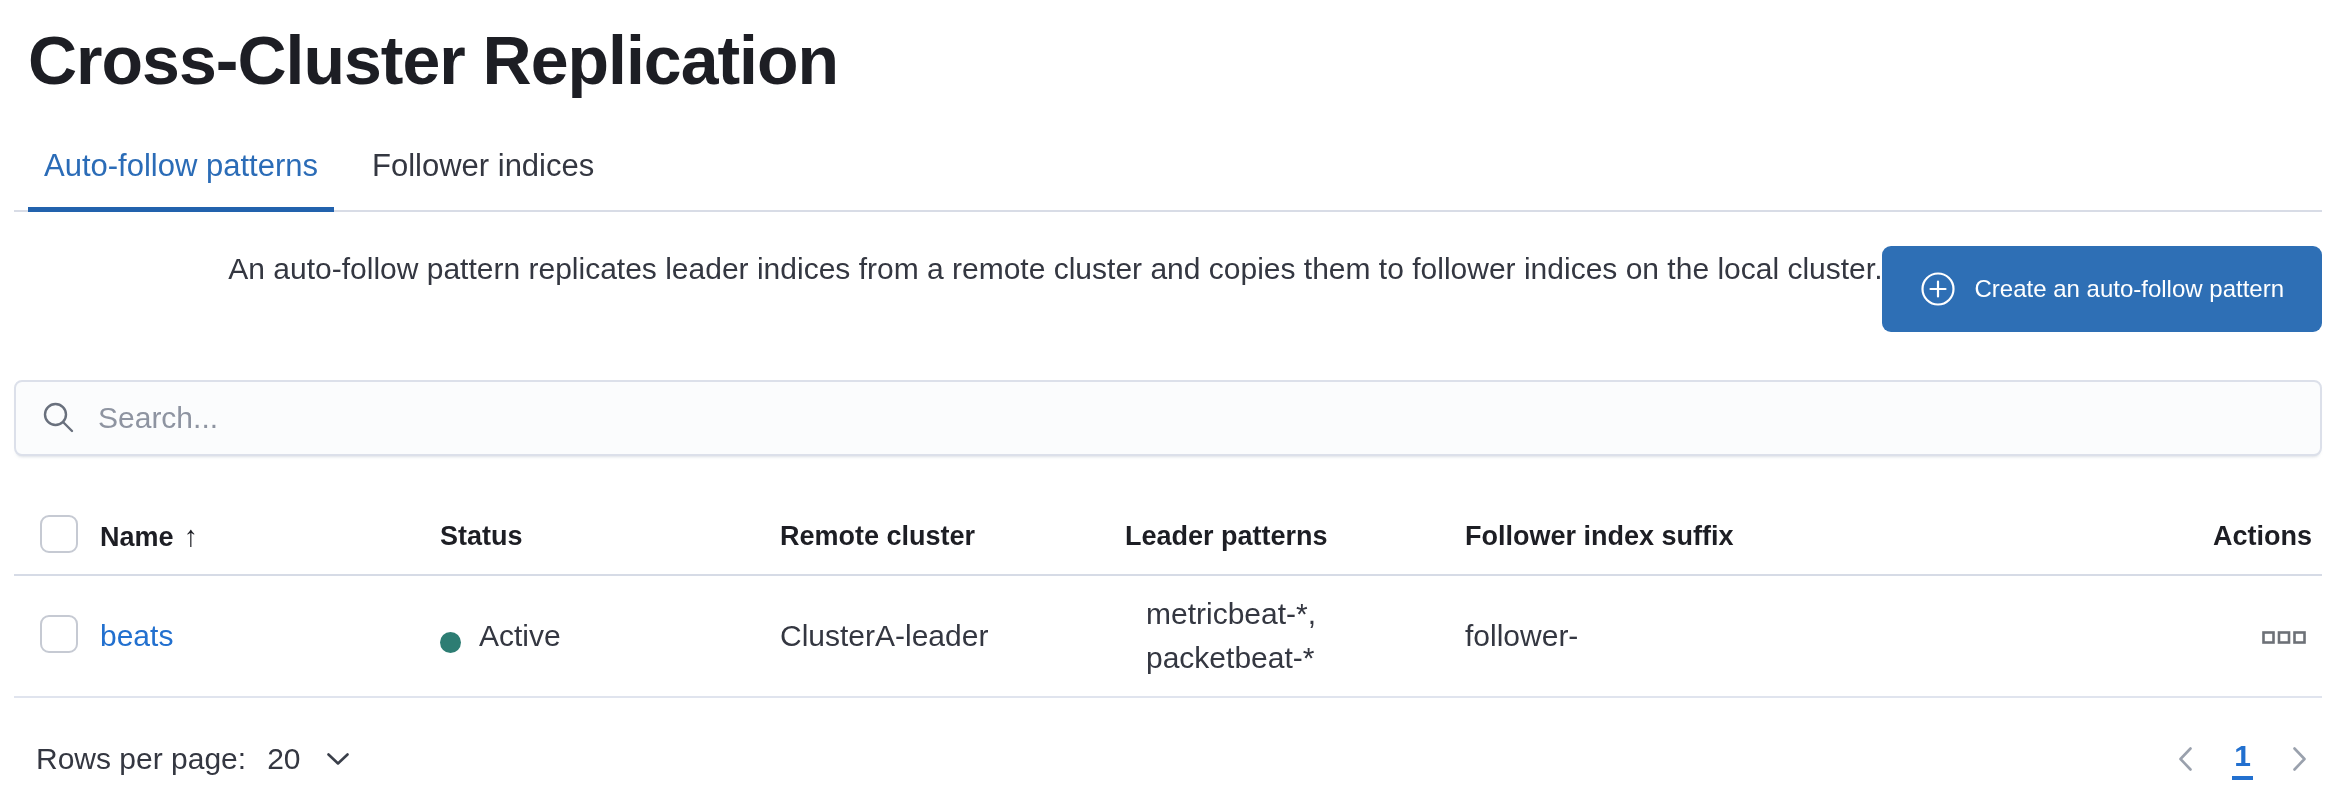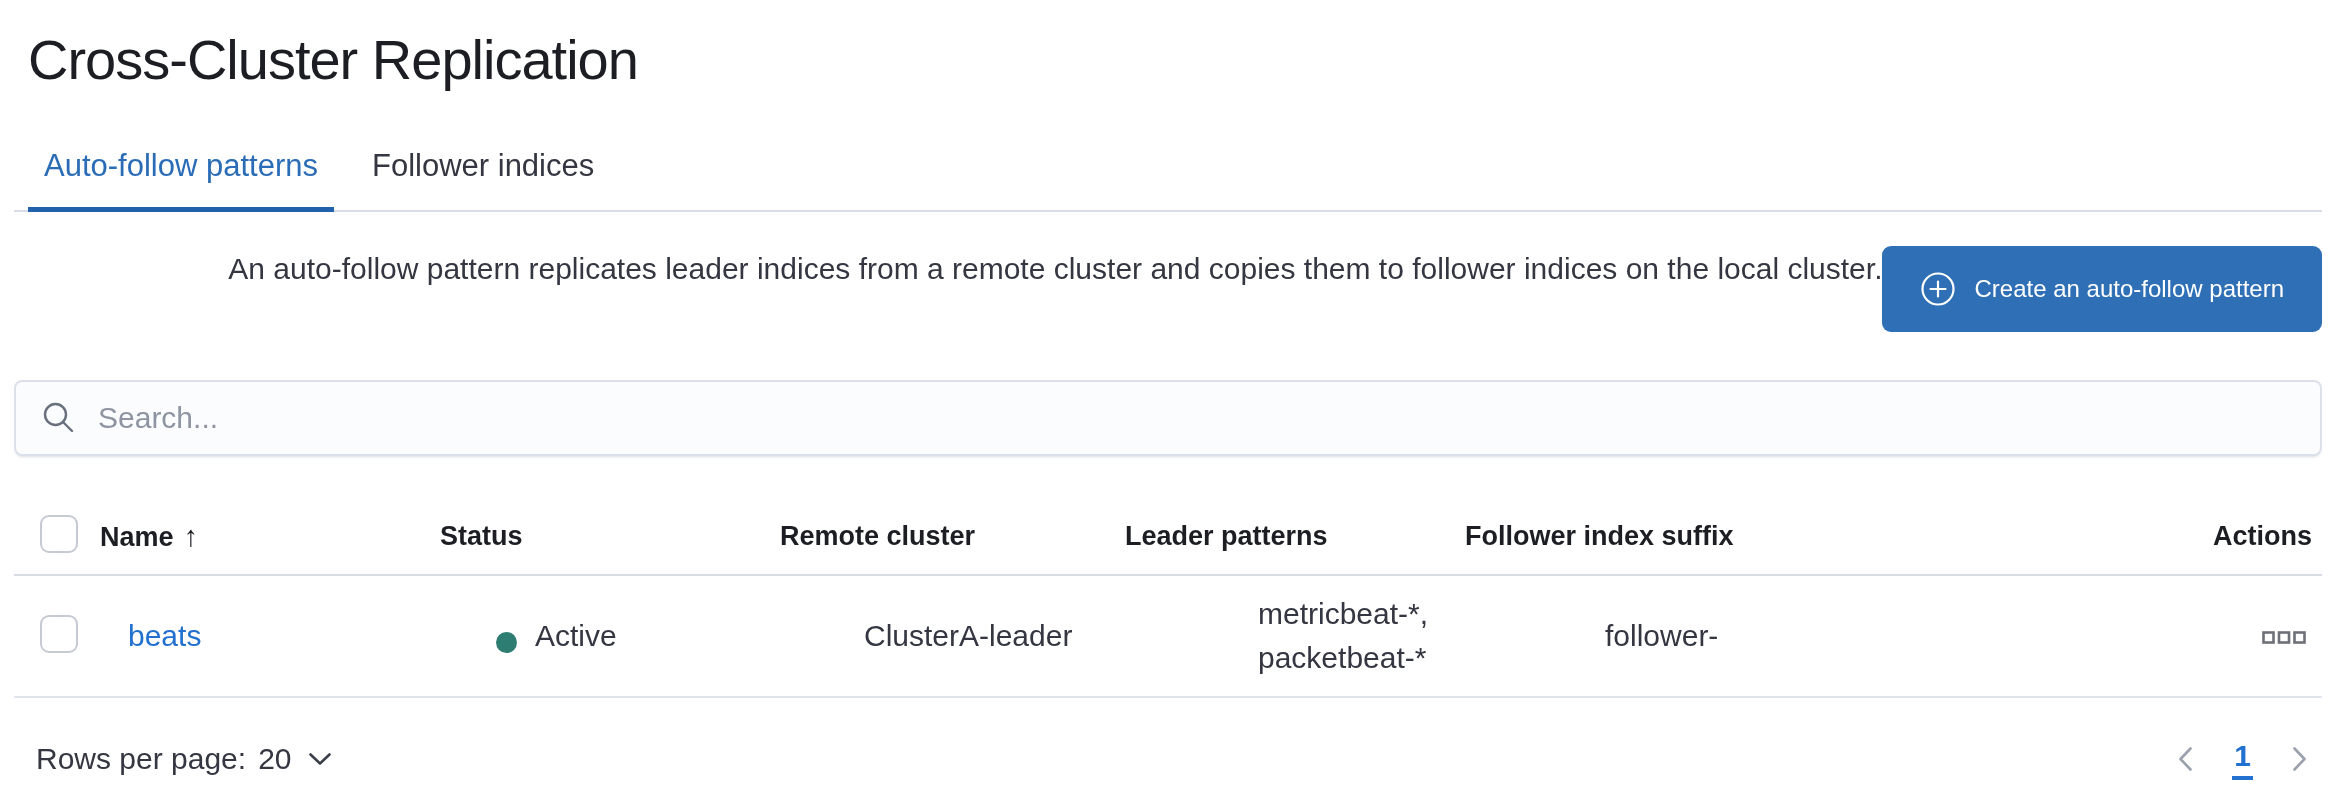"Cross-Cluster Replication" .page-title { font-size: 56px -> 68px; font-weight: 400 -> 700 }
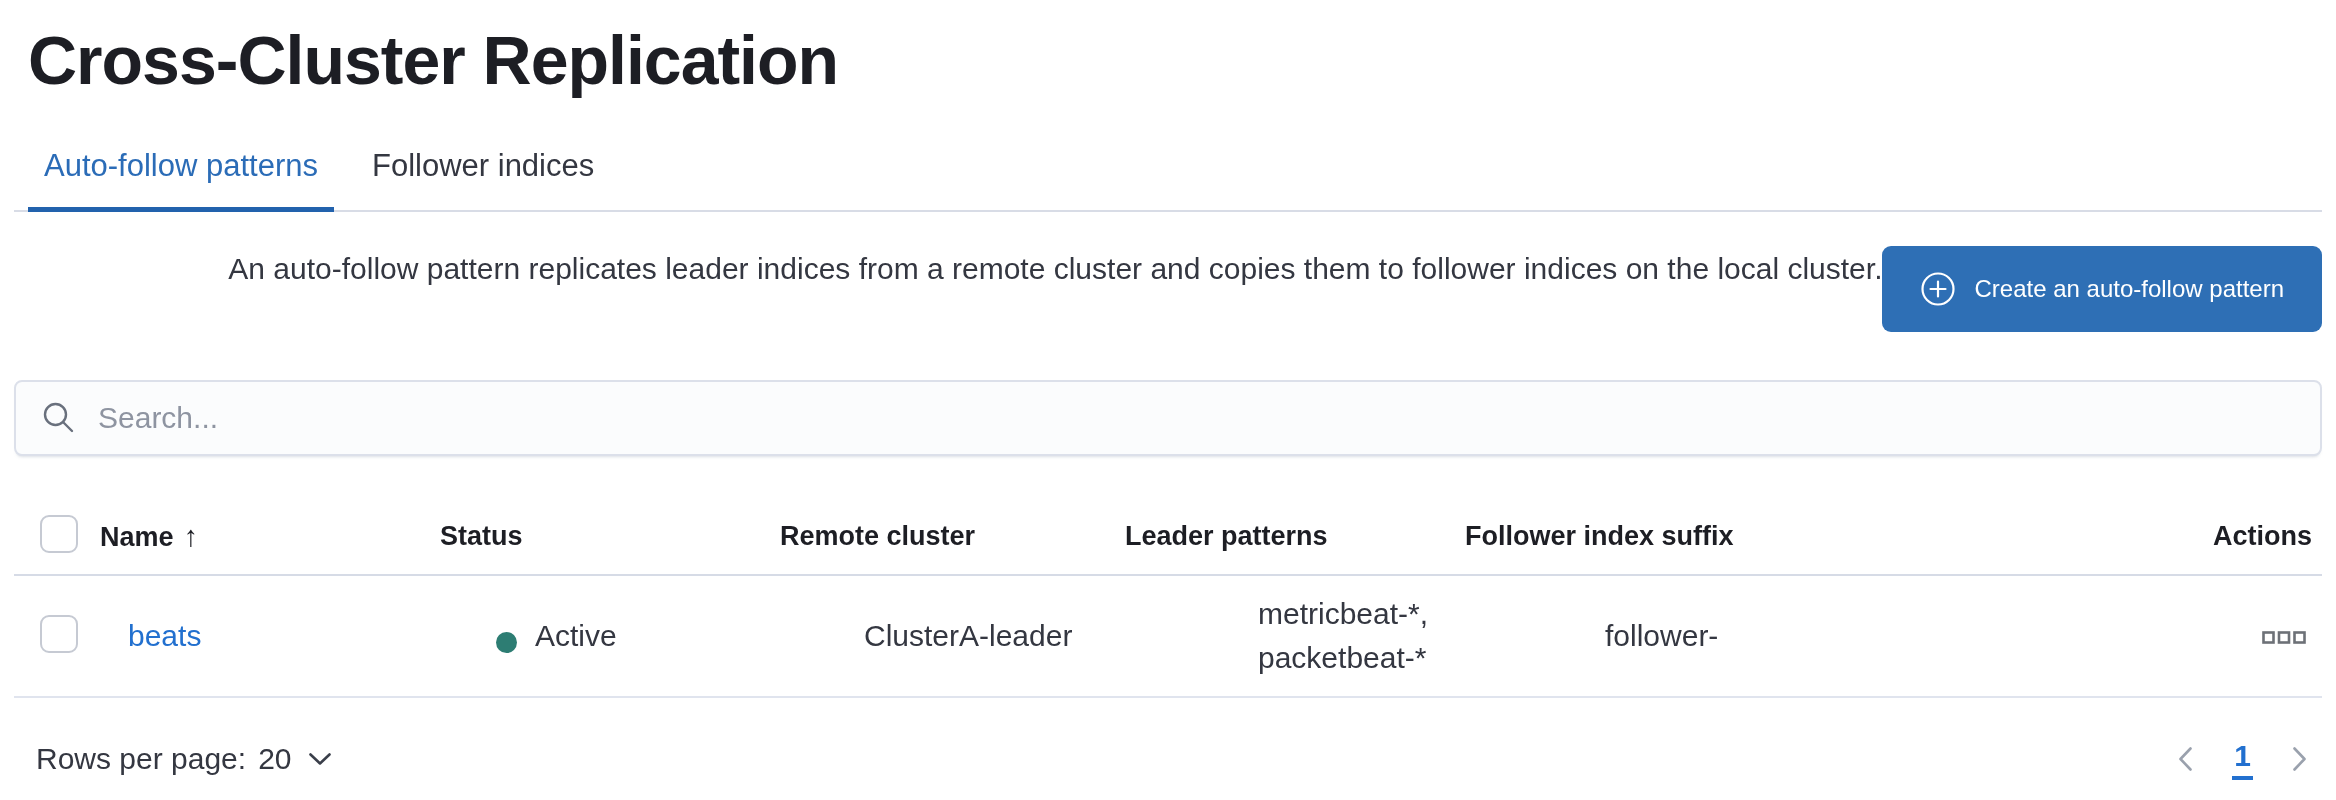"beats" .trow { gap: 28px -> none }
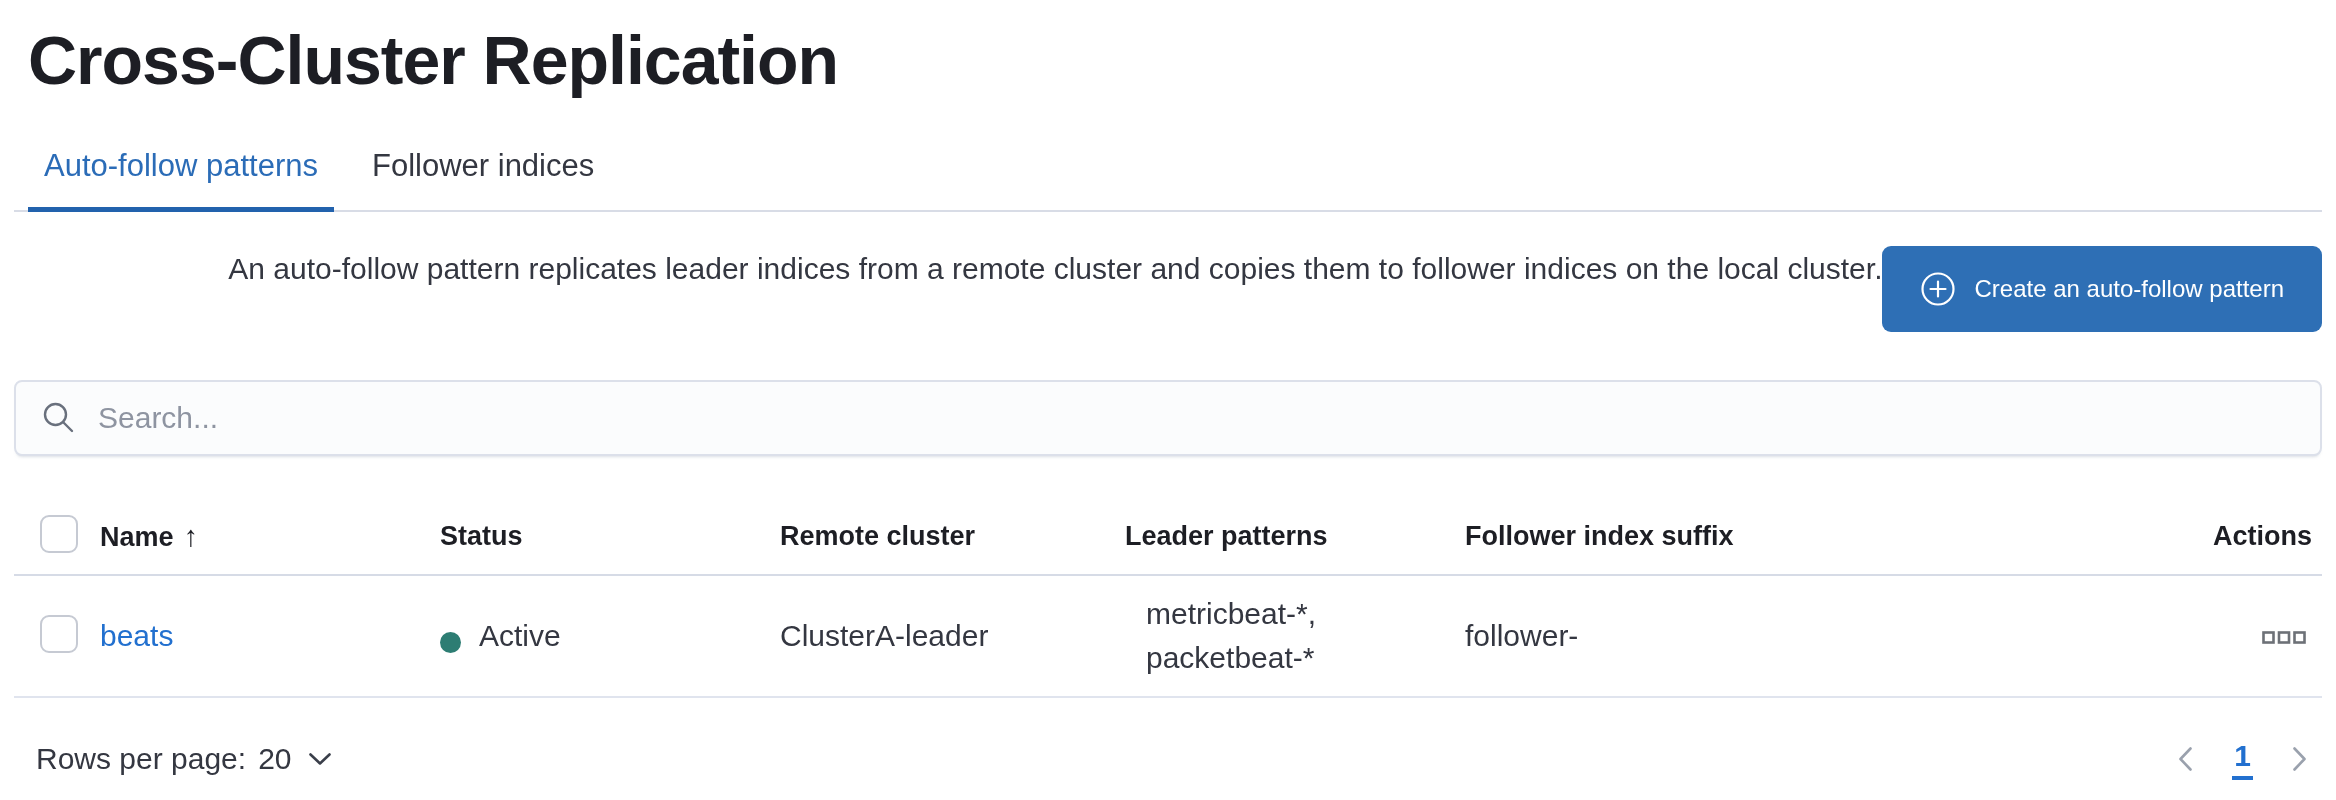"Rows per page:" .rows-per-page { gap: 12px -> 21px }
